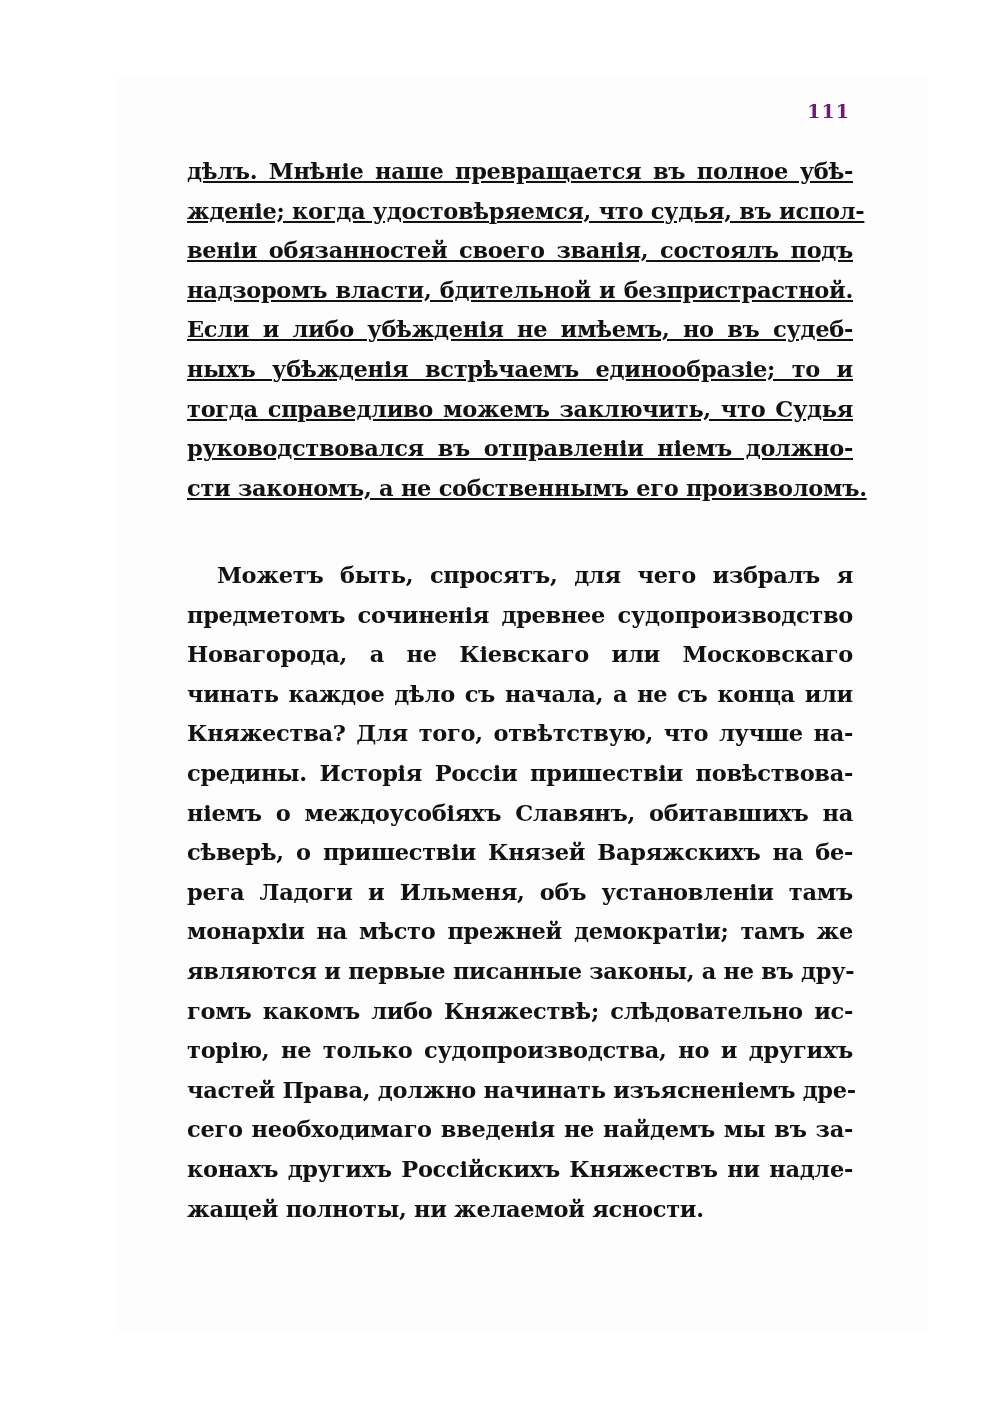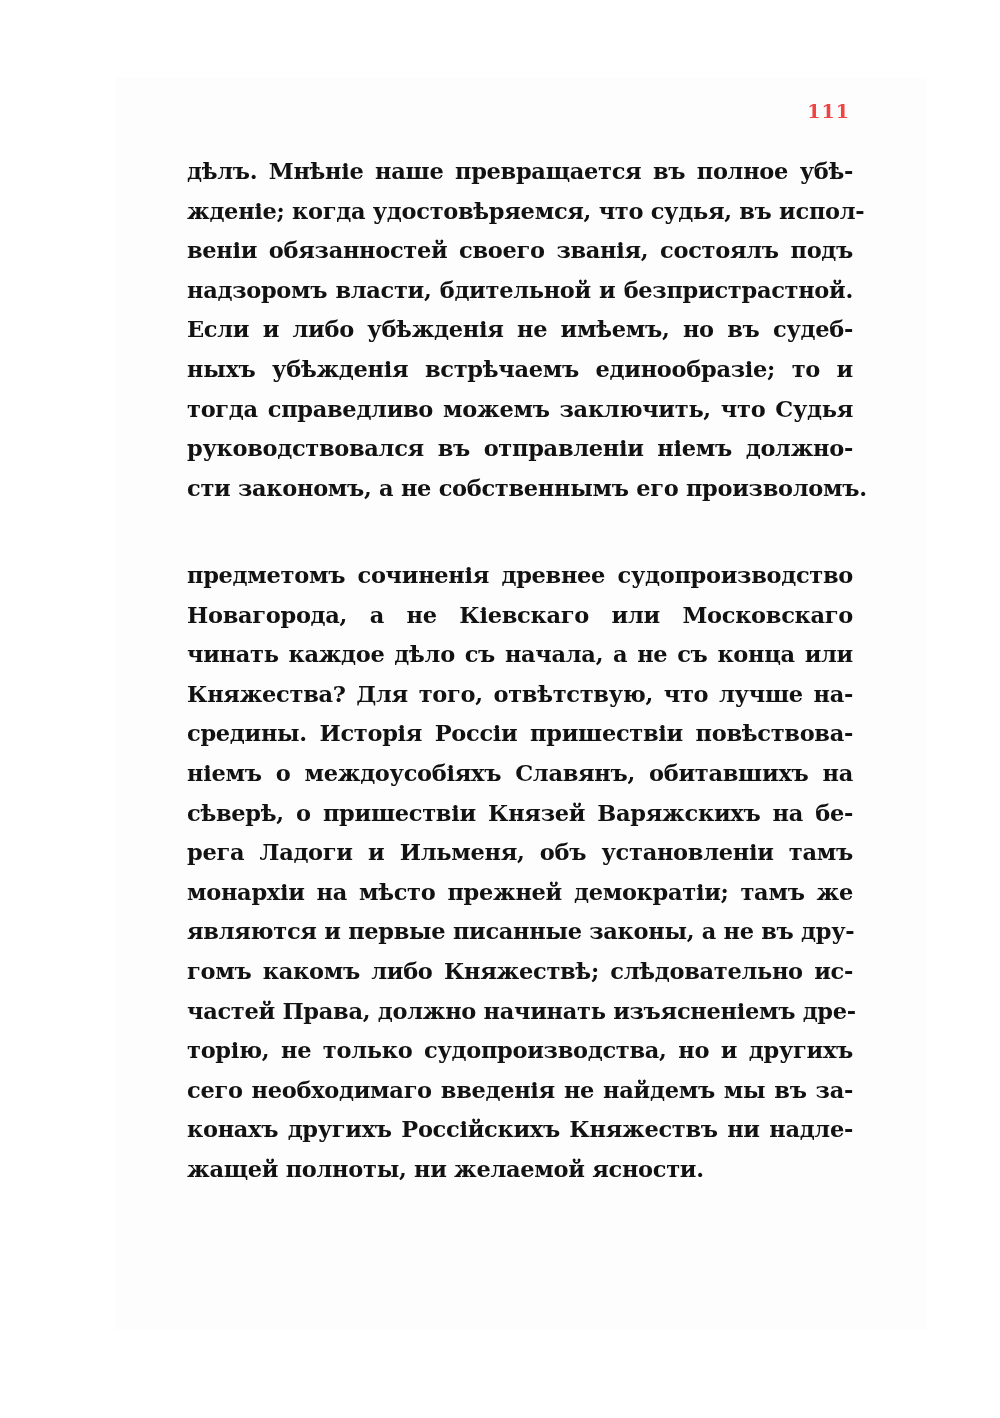"111" .page-number { color: #ef4444 -> #701a75 }
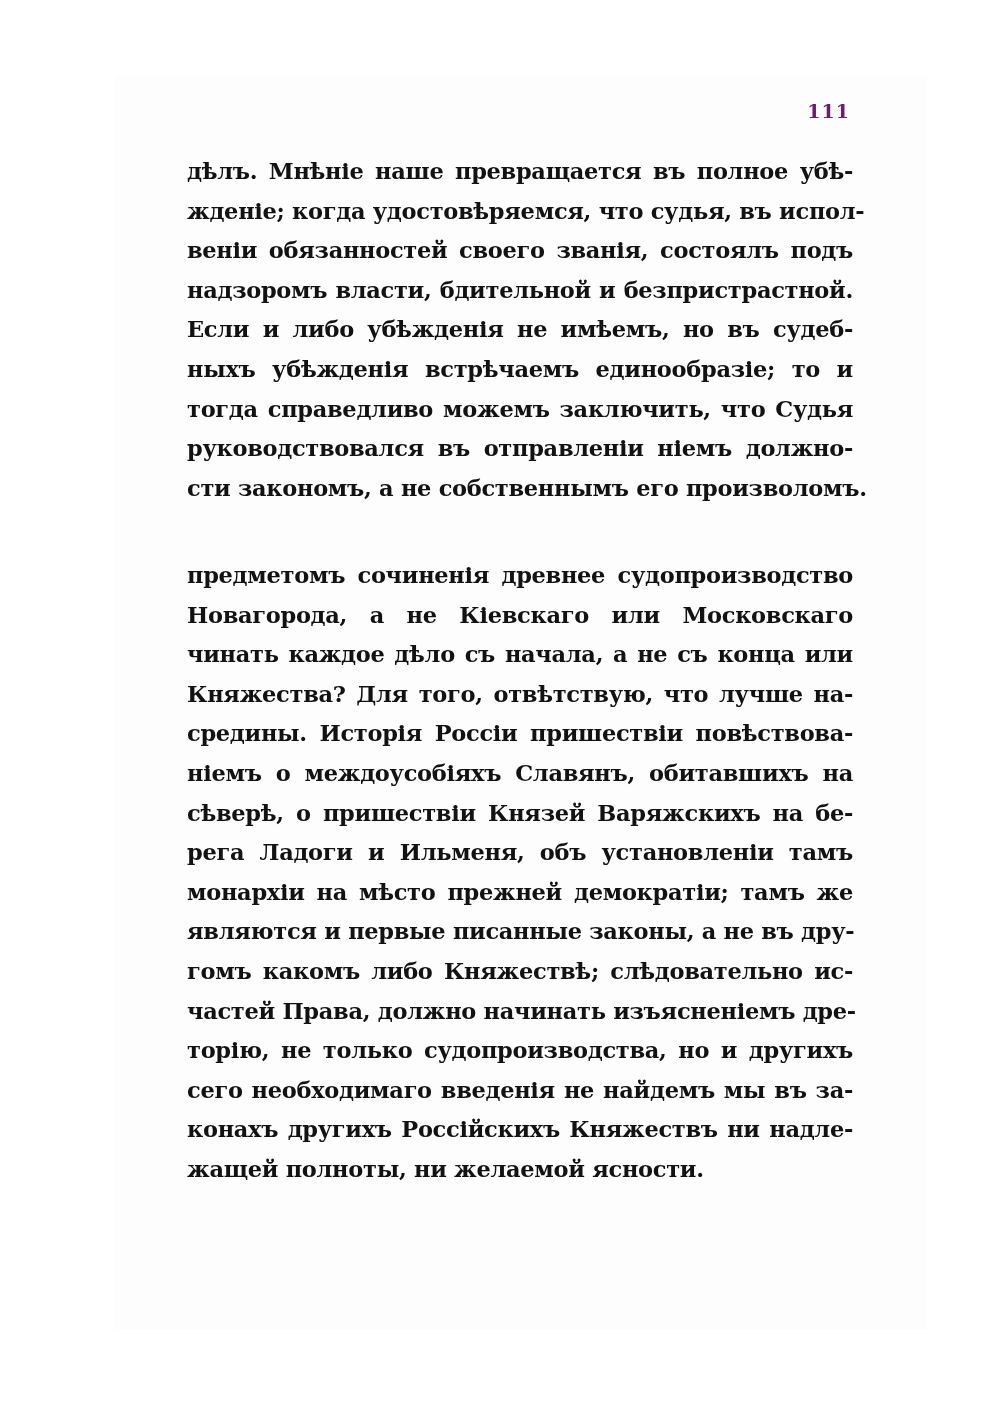"дѣлъ. Мнѣніе наше превращается въ" #para-1 { text-decoration: none -> underline }
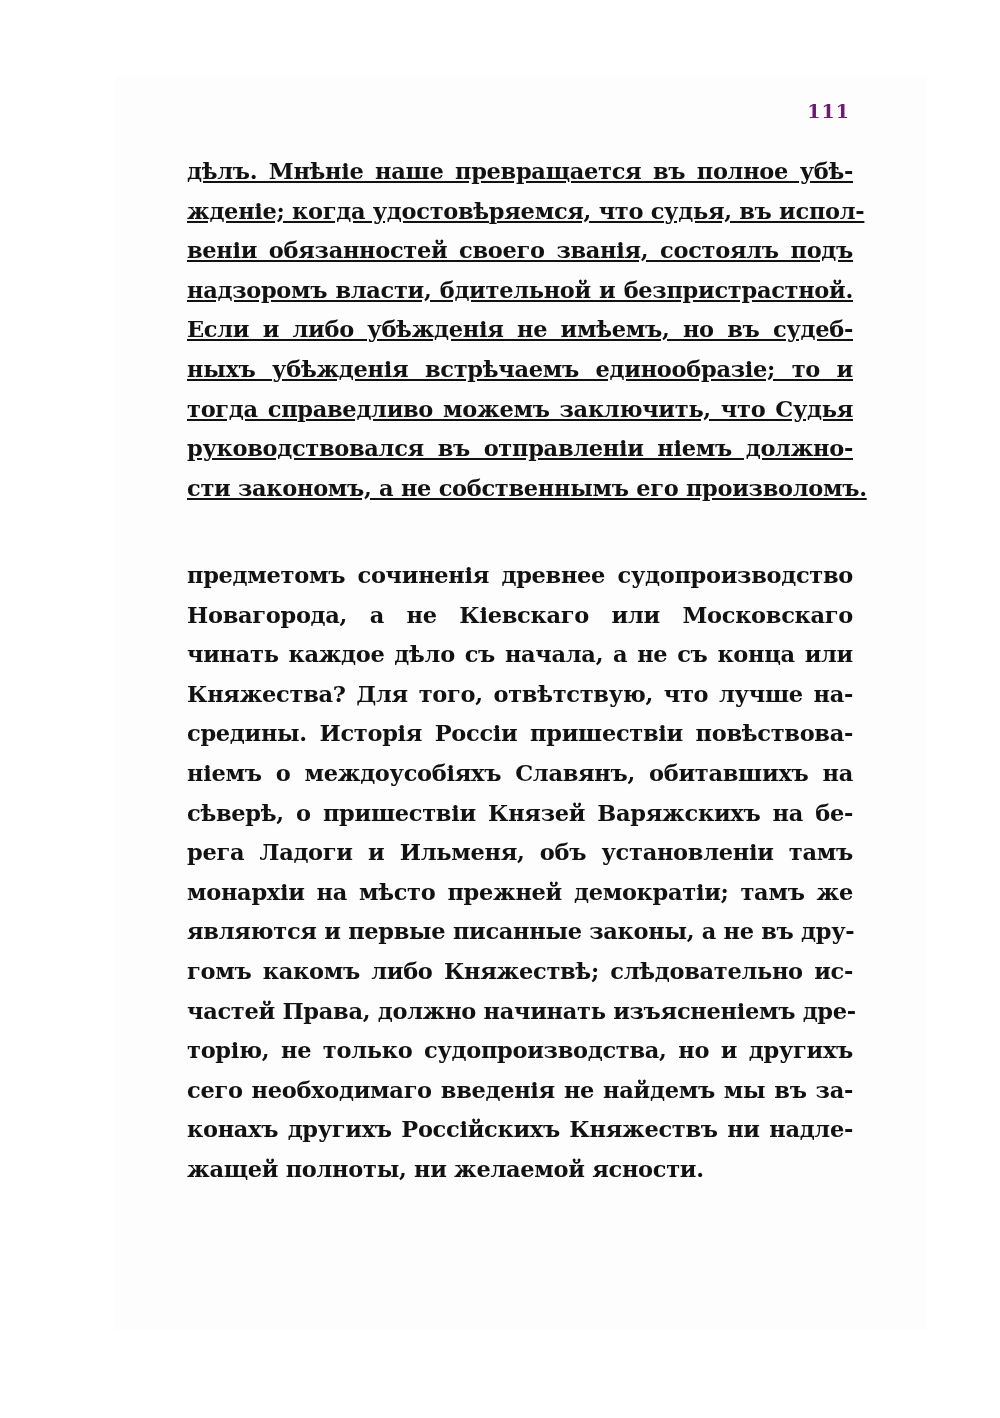"Можетъ быть, спросятъ, для чего" div.text-line { html: none -> <div>Можетъ быть, спросятъ, для чего избралъ я</div> }
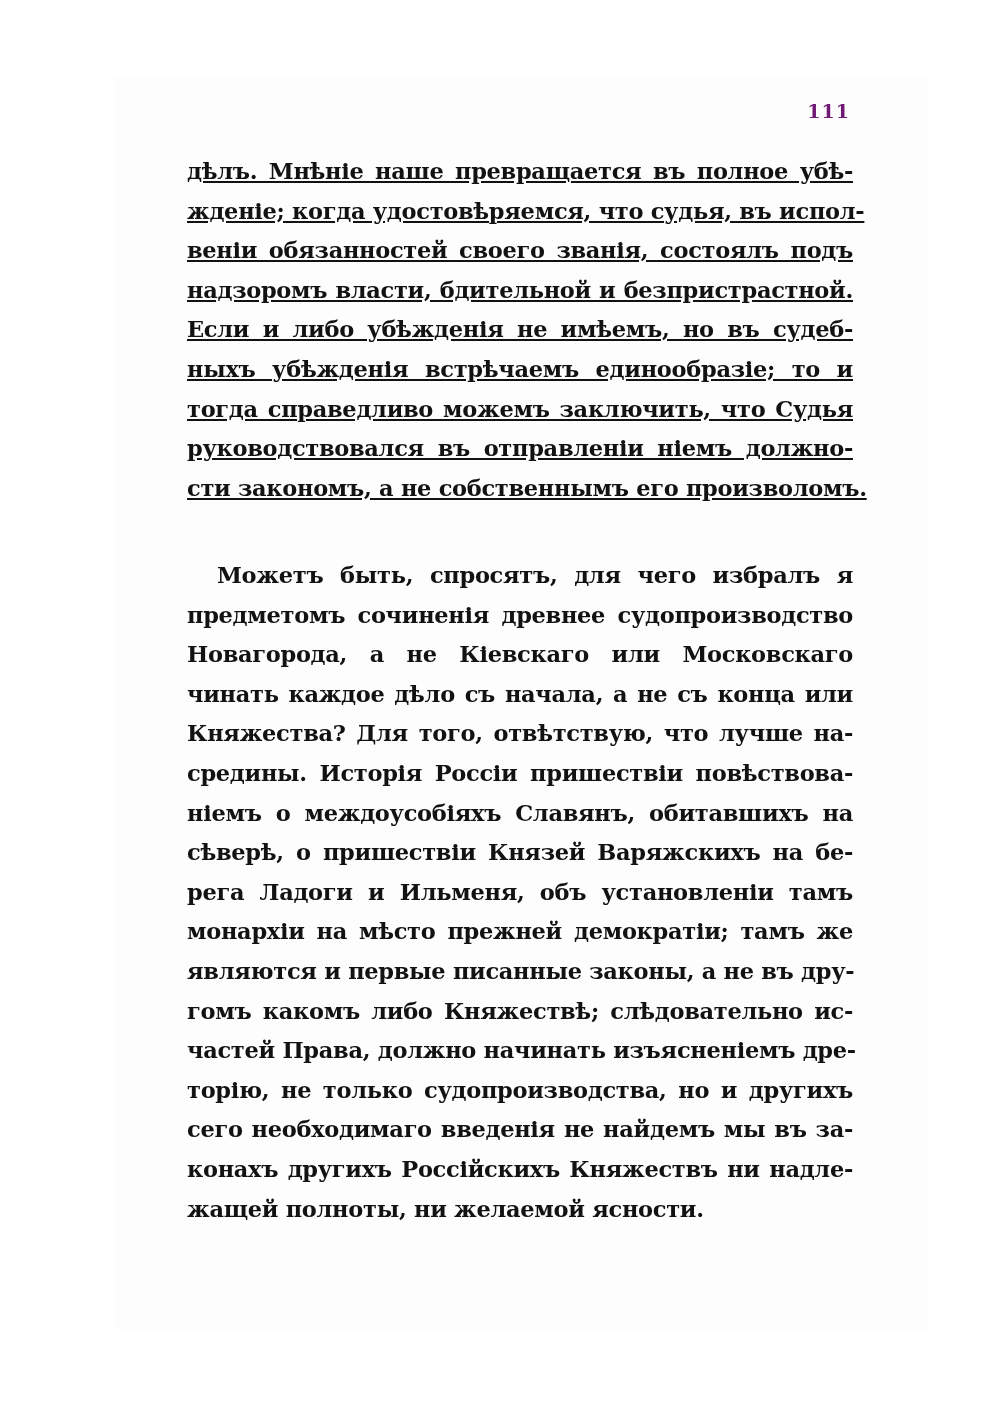"частей Права, должно начинать" div.text-line { order: before "торію, не только судопроизводства, но" -> after "торію, не только судопроизводства, но" }
